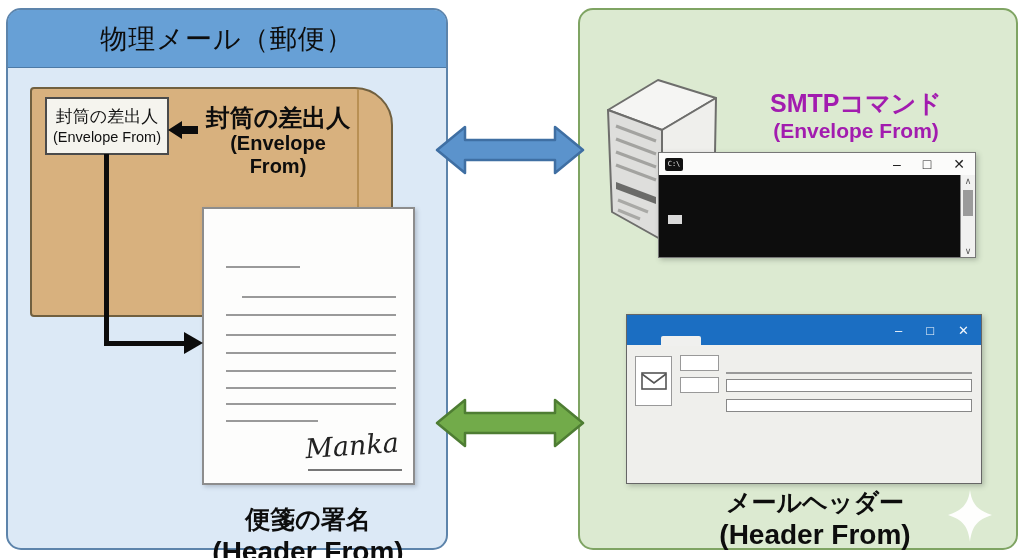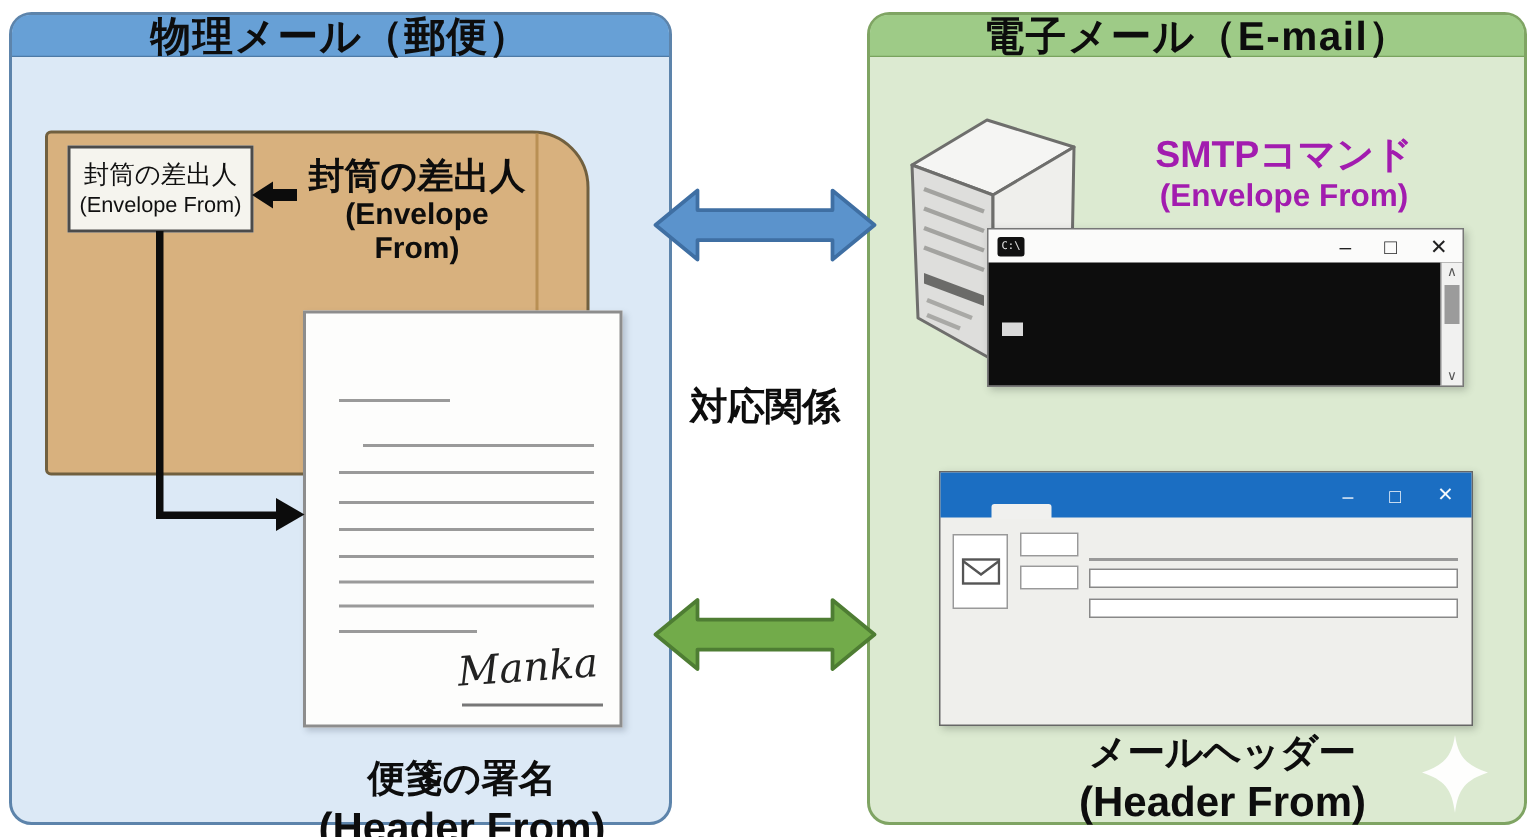"物理メール（郵便）" .panel-header { font-weight: bold -> normal; height: 28px -> 58px }
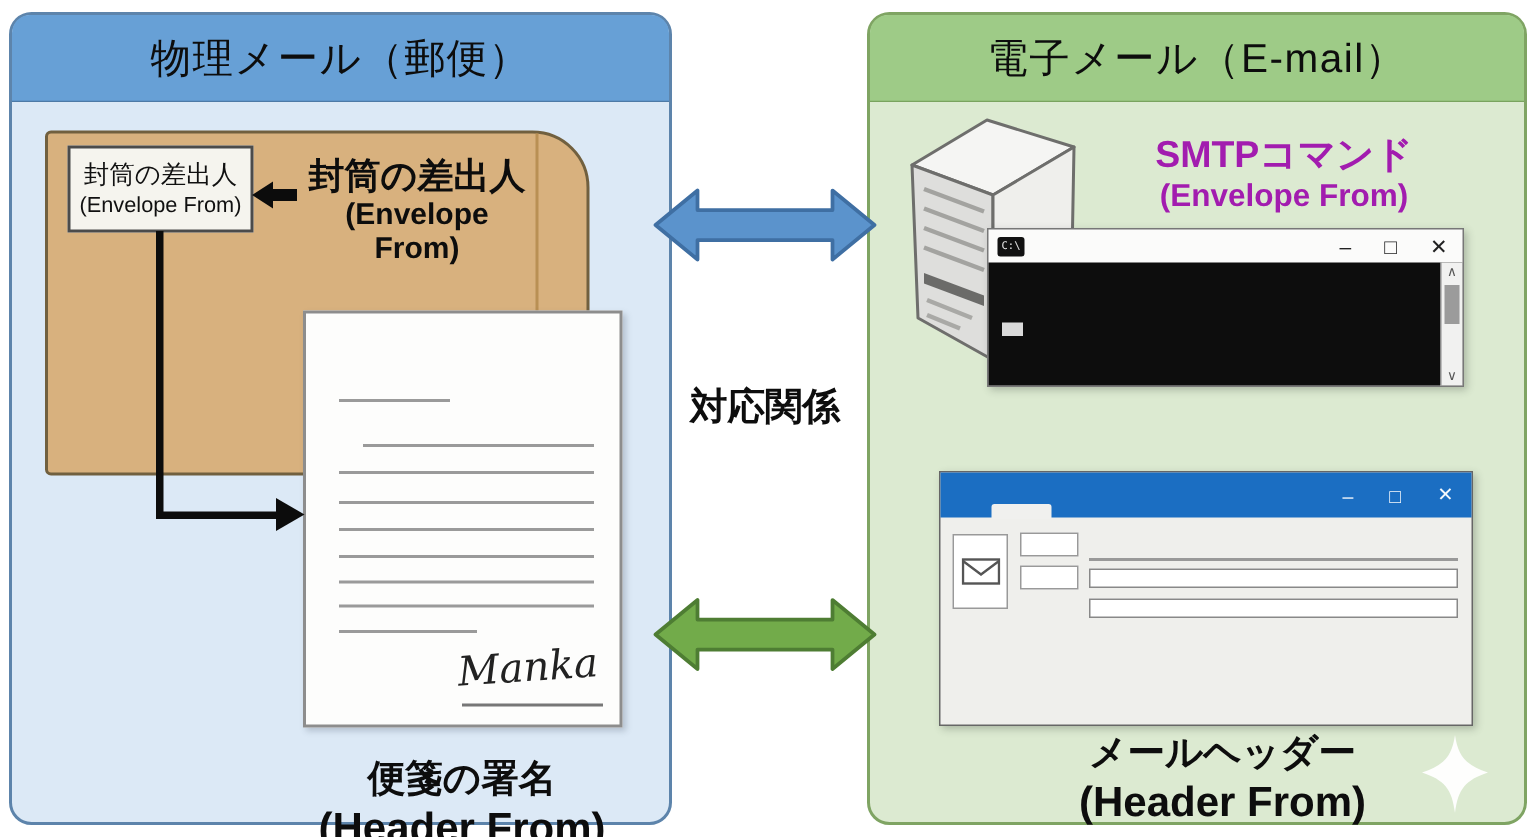"電子メール（E-mail）" div.panel-header { html: <div>電子メール（E-mail）</div> -> none }
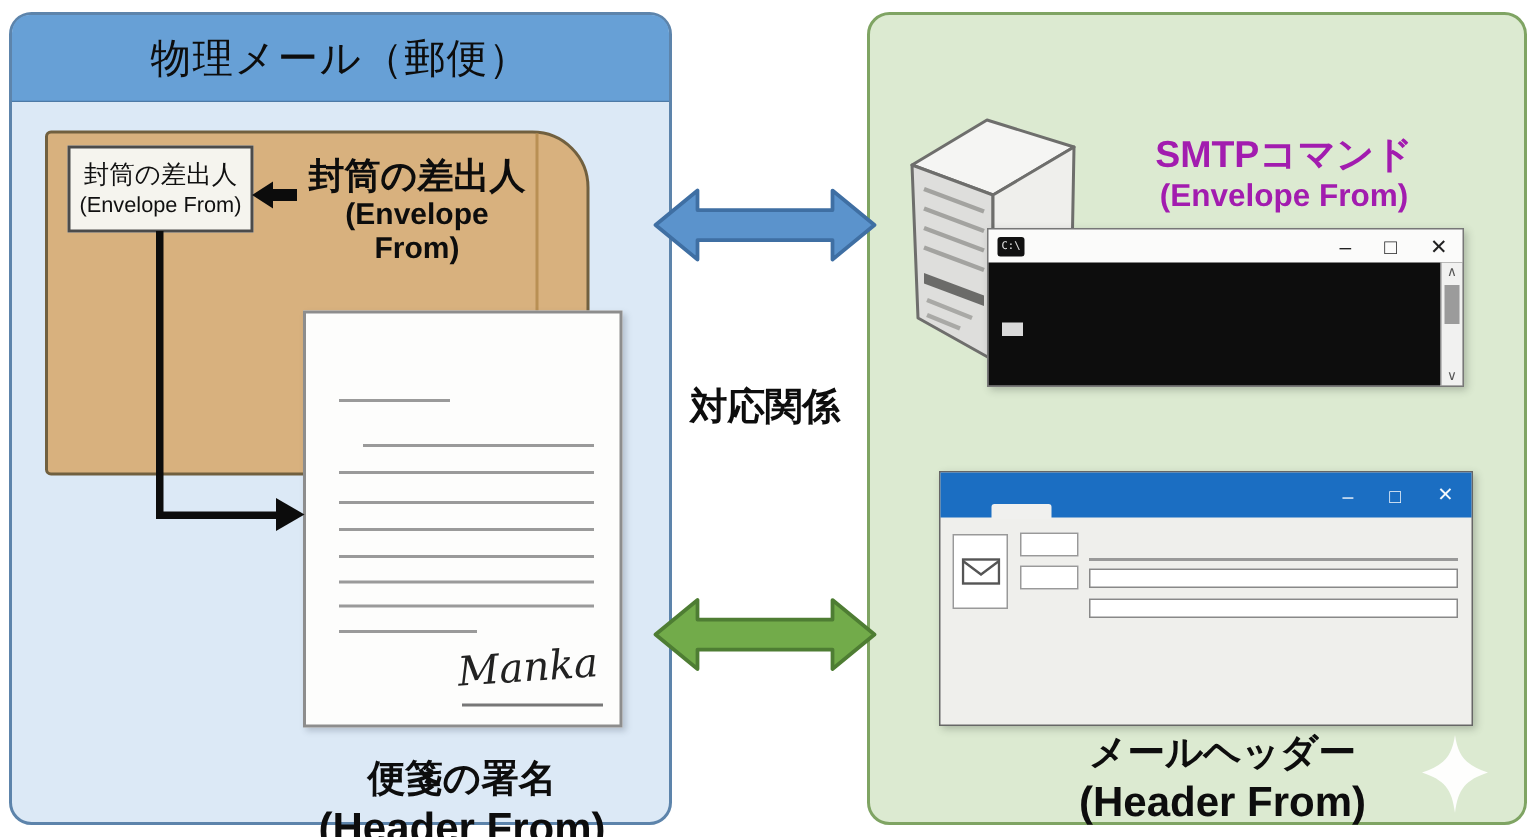"対応関係" div.l1 { html: <div>対応関係</div> -> none }
